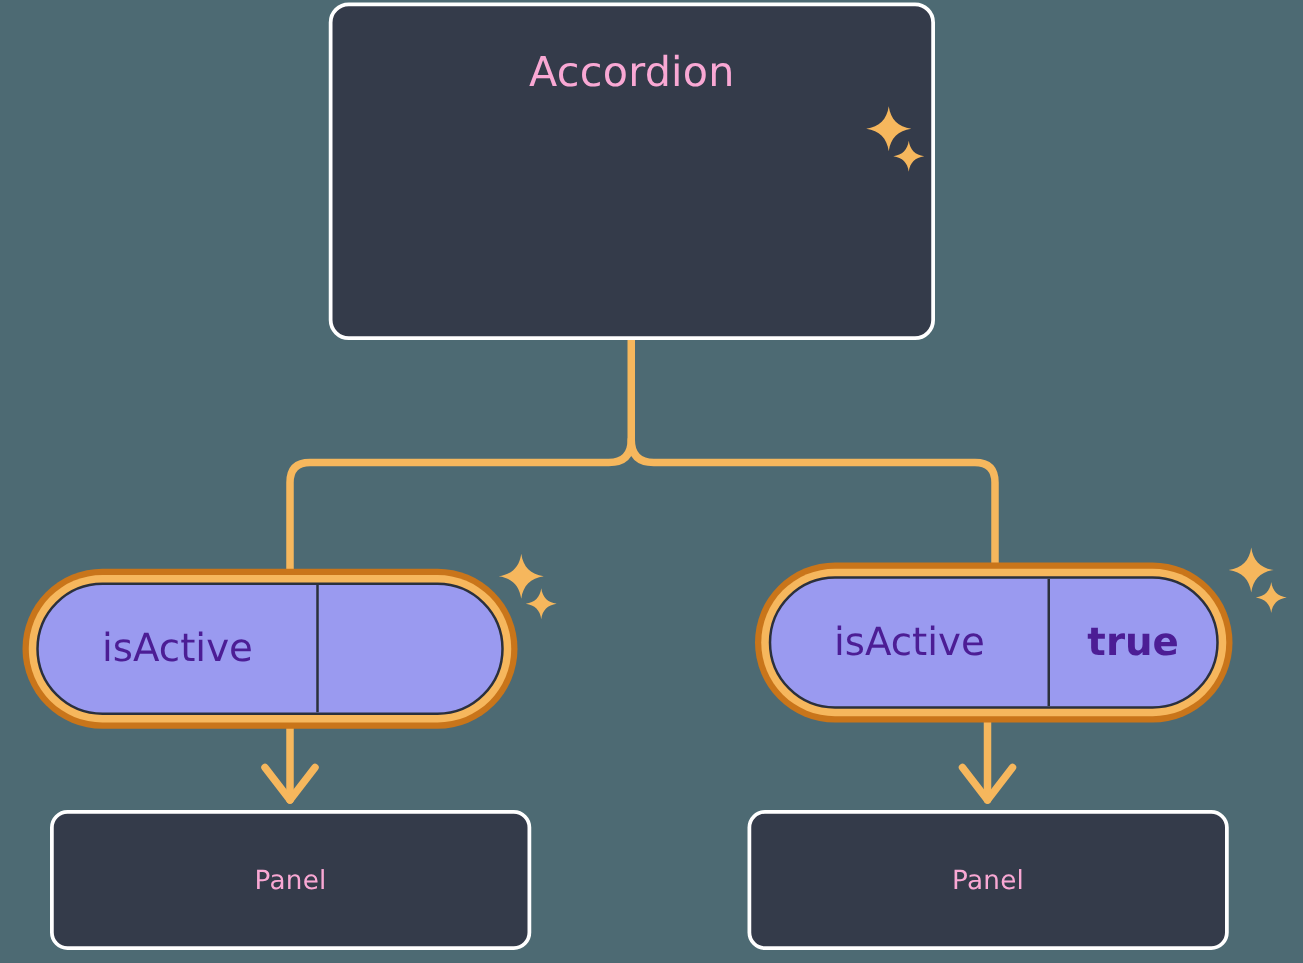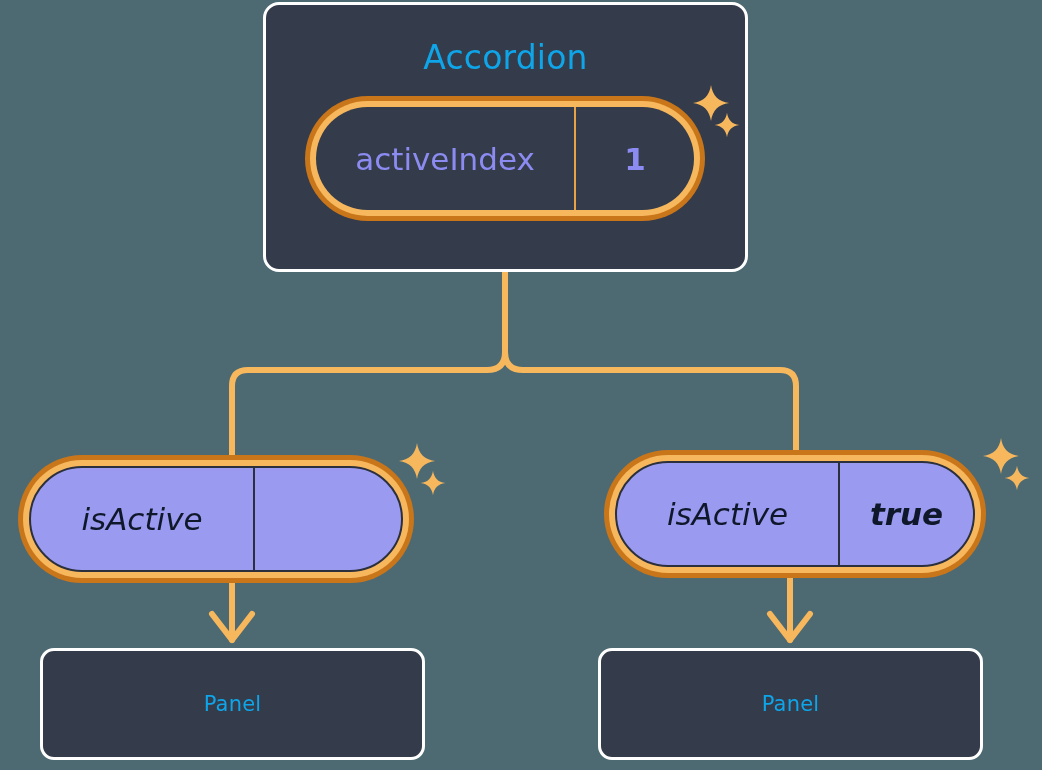"Accordion" .comp-title { color: #0ea5e9 -> #f9a8d4 }
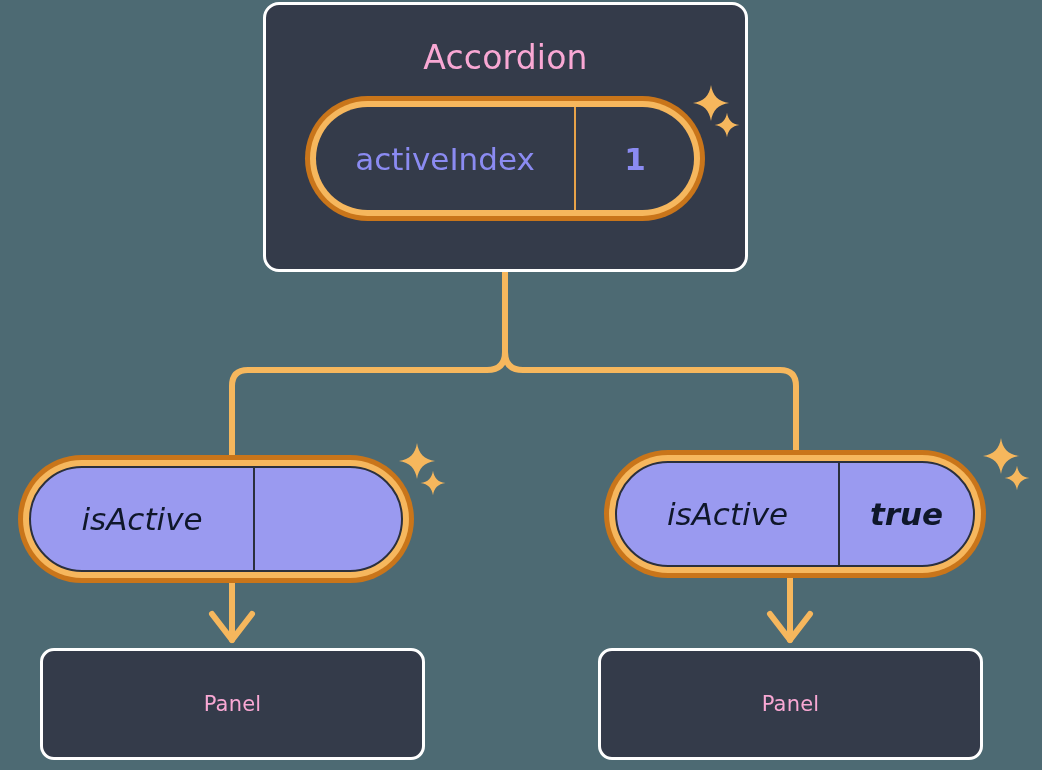"activeIndex" div.pill-outer { html: <div> <div> <div> <div>activeIndex</div> <div></div> <div>1</div> </div> </div> </div> -> none }
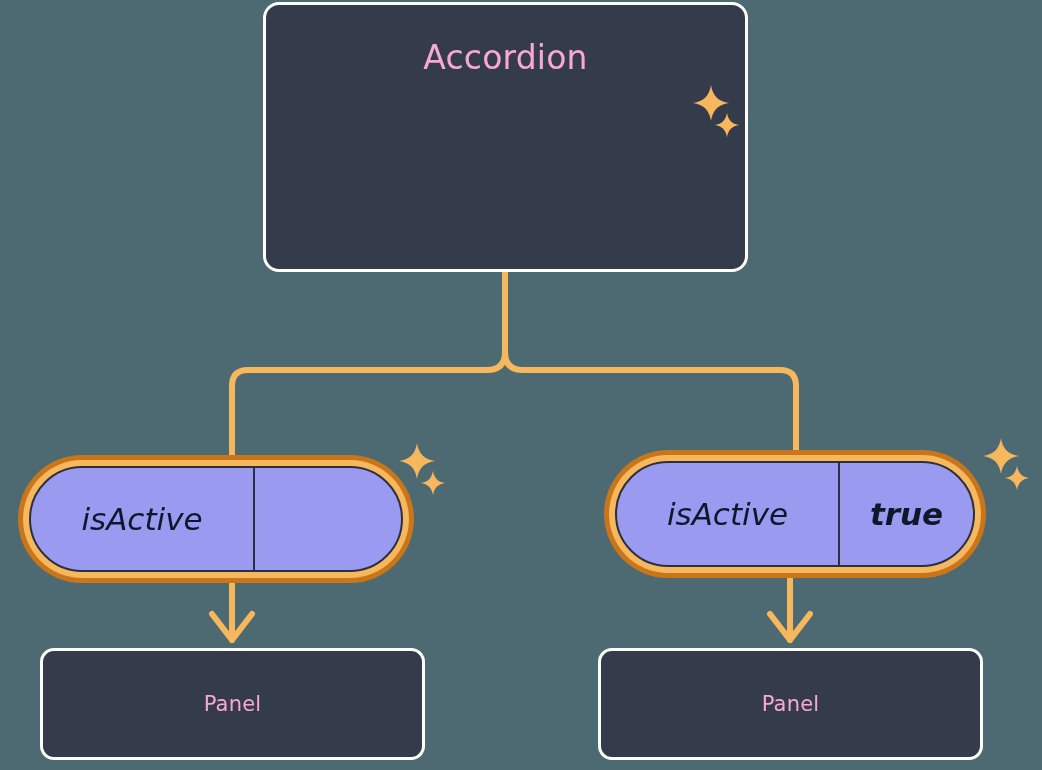"isActive" .pill-lav .pill-key, .pill-lav .pill-val { color: #0f172a -> #4c1d95; font-style: italic -> none }
